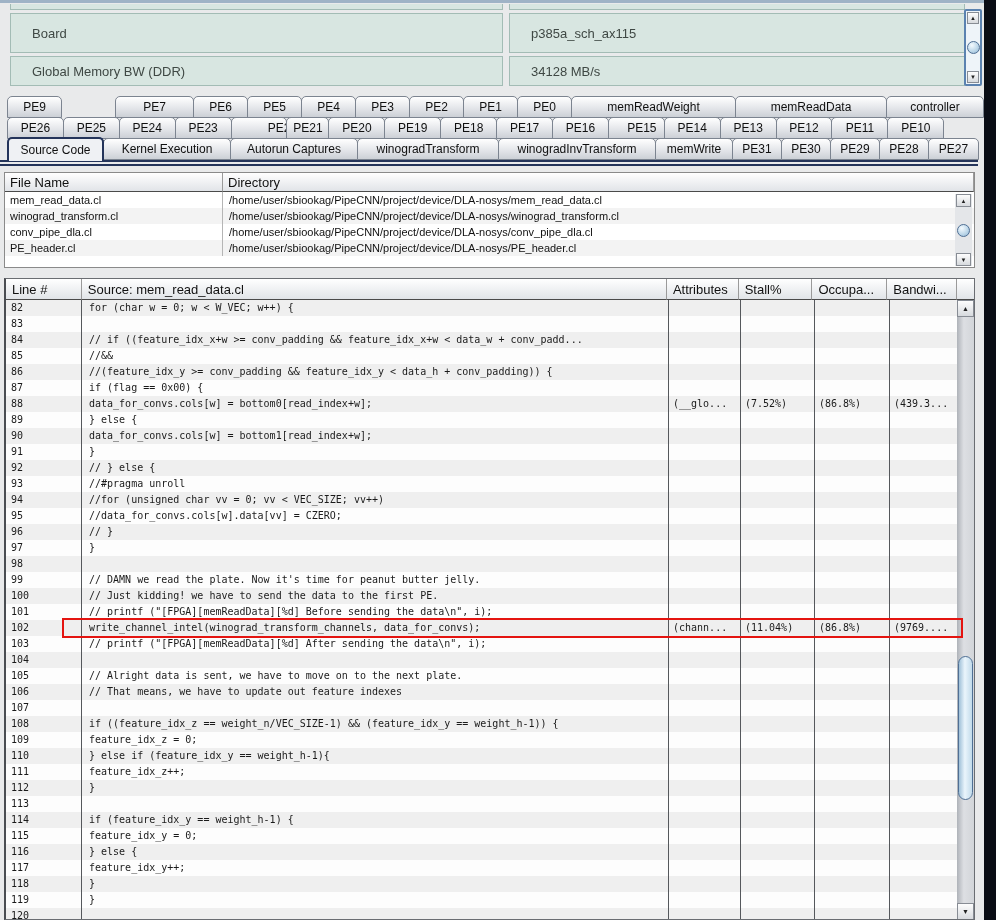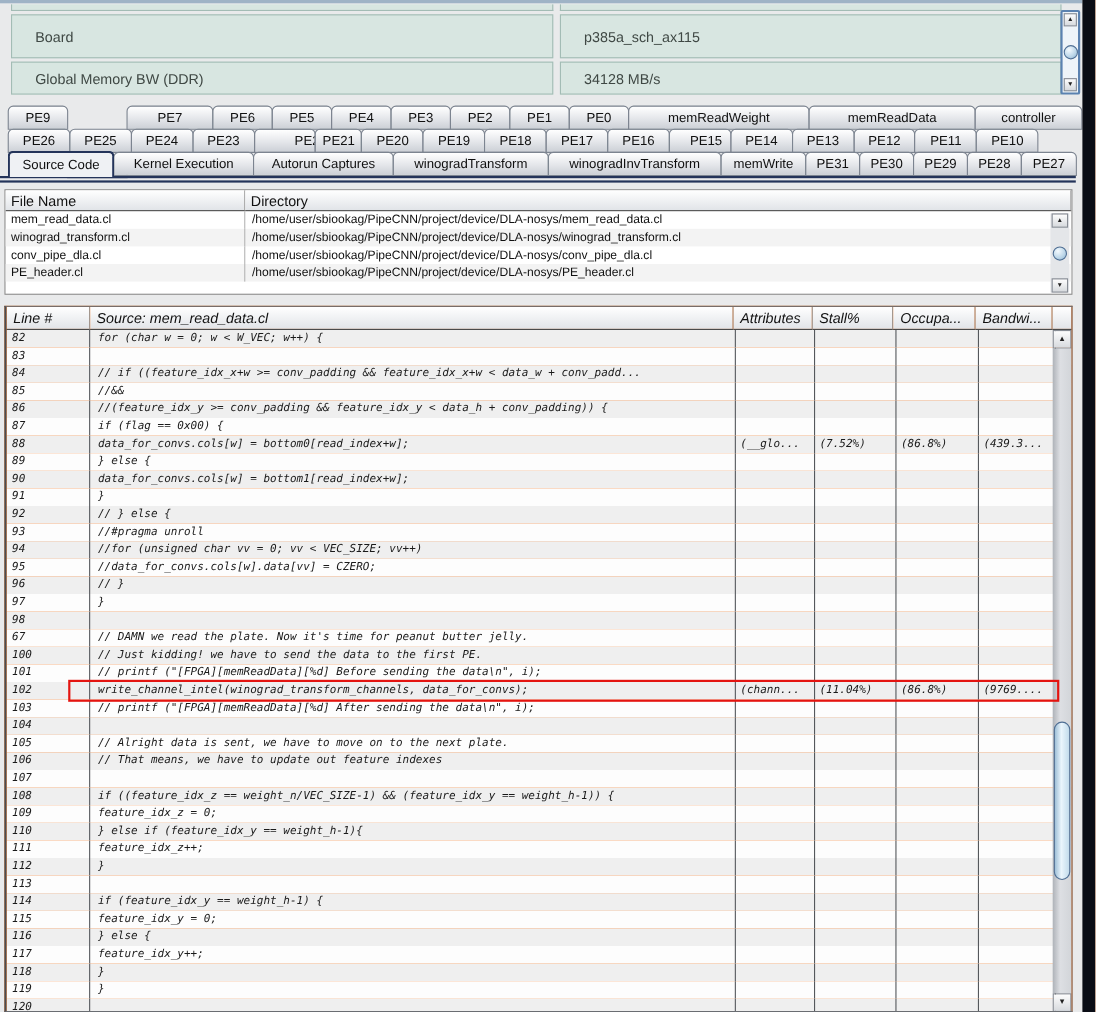"Line #" #src-table { background: #f97316 -> #000000; font-style: italic -> none }
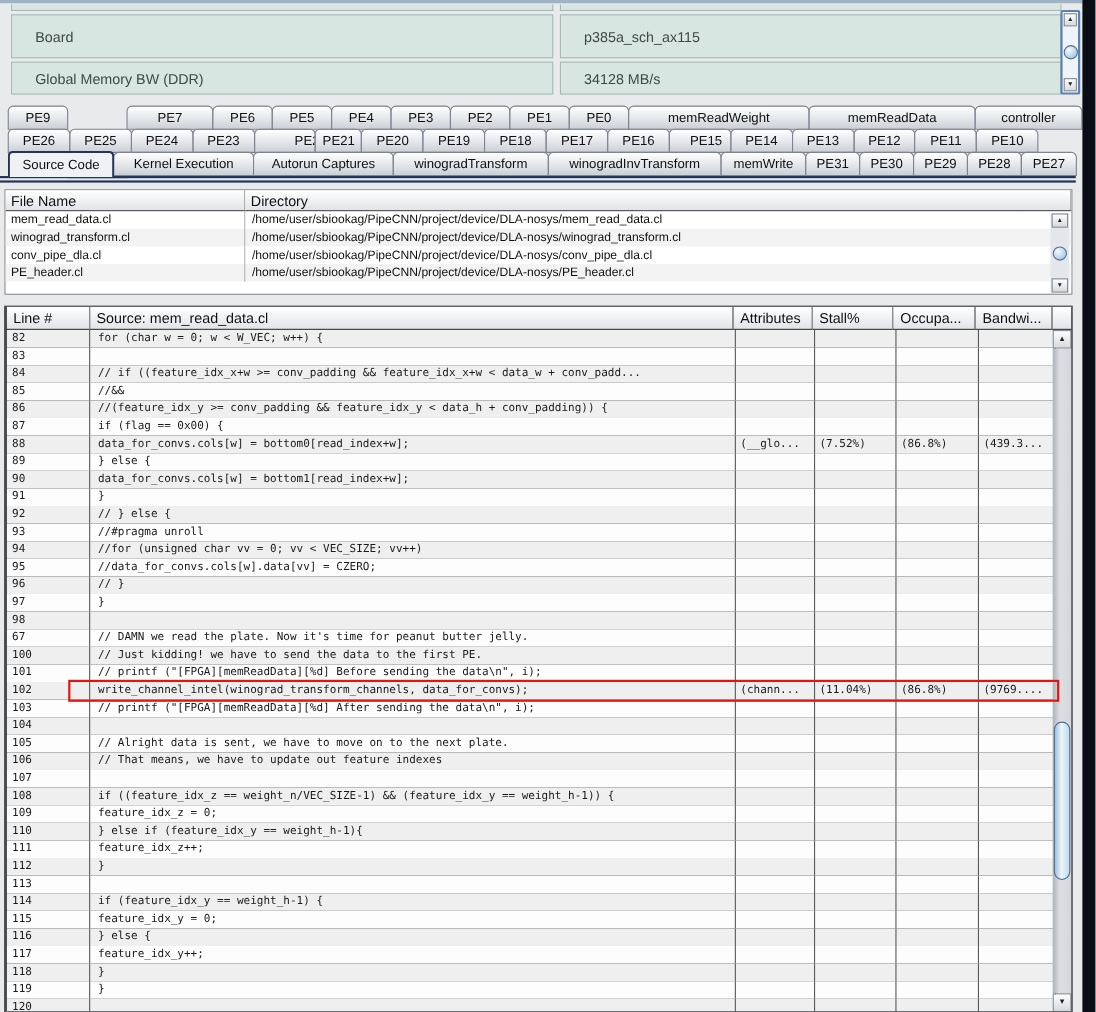"67" div.c { text: 67 -> 99 }
